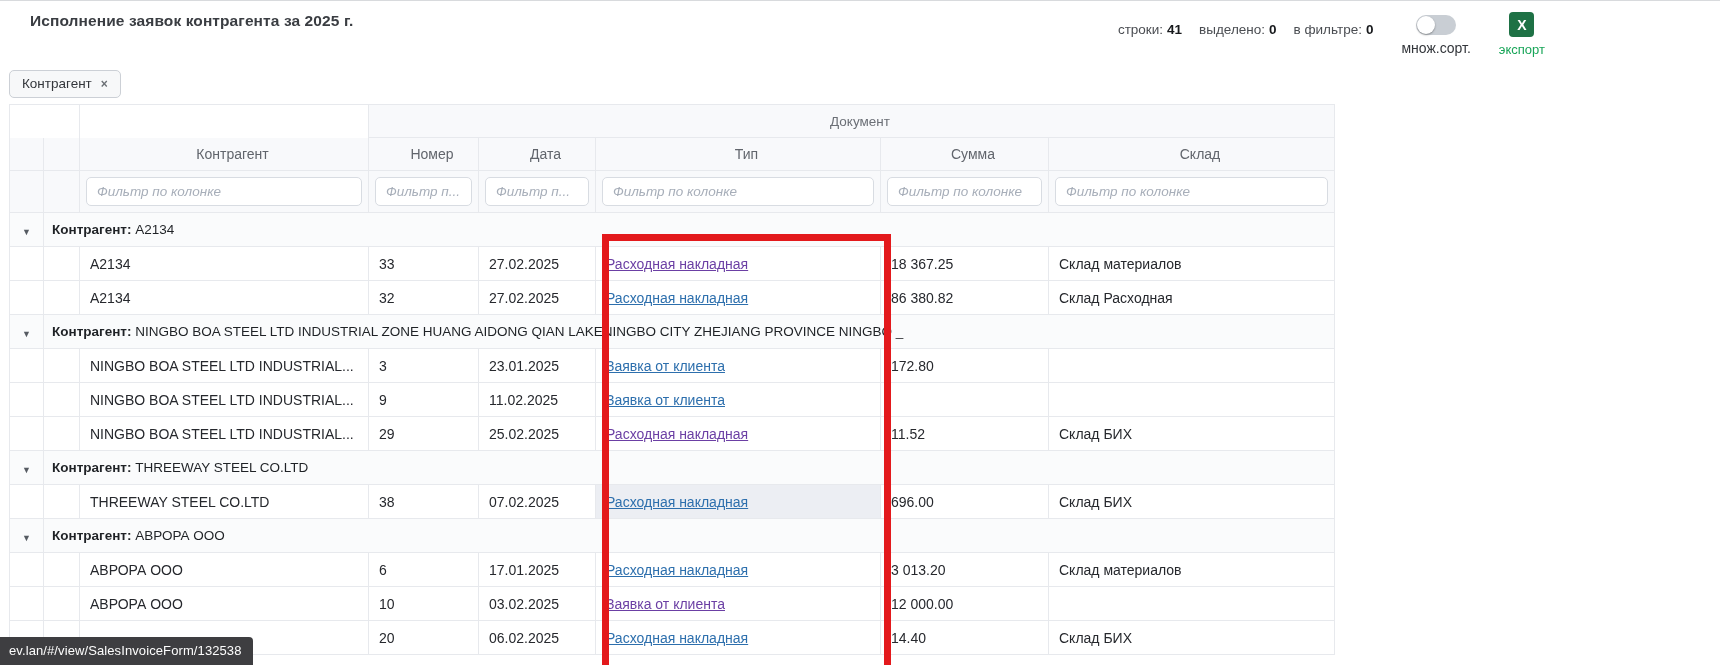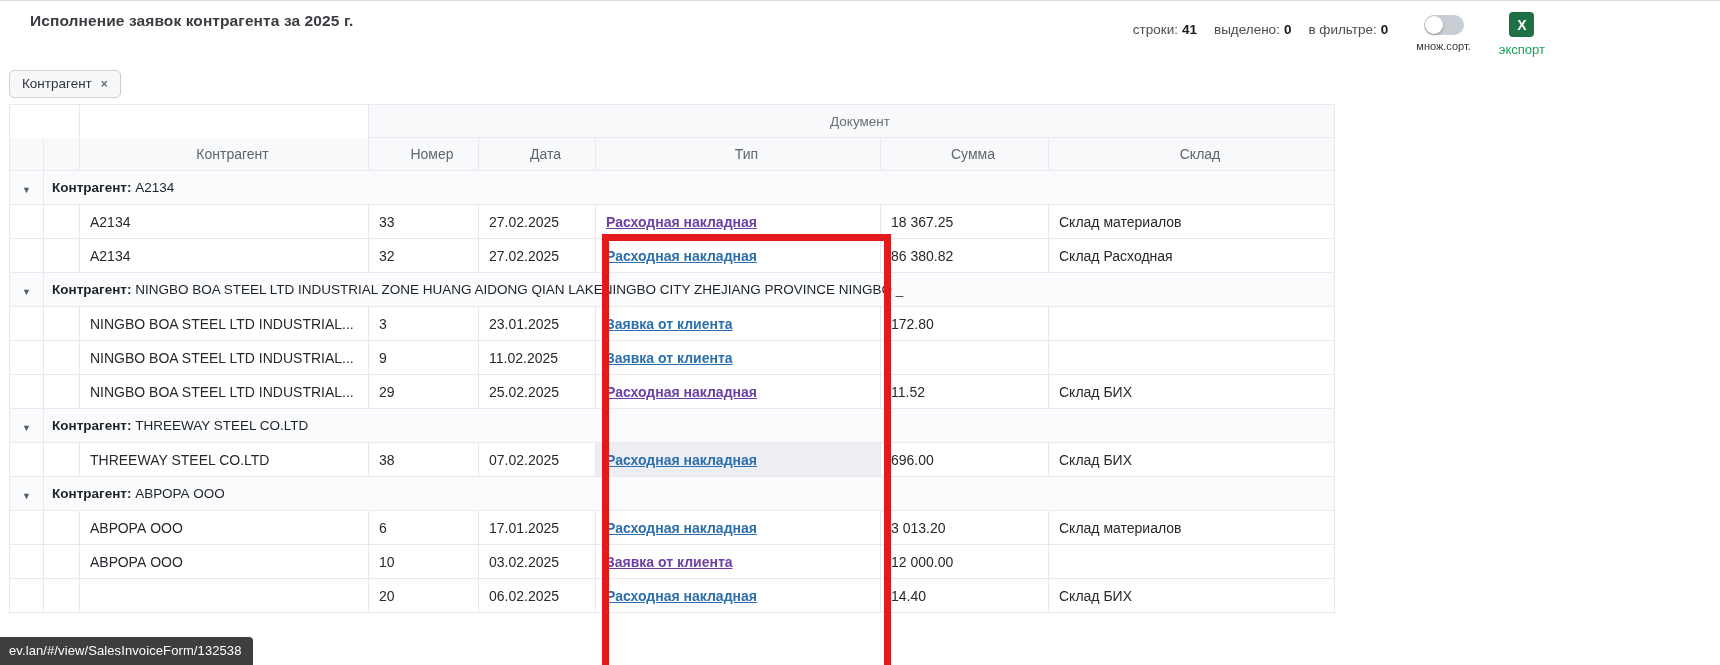"множ.сорт." .stack-label { font-size: 11px -> 14px }
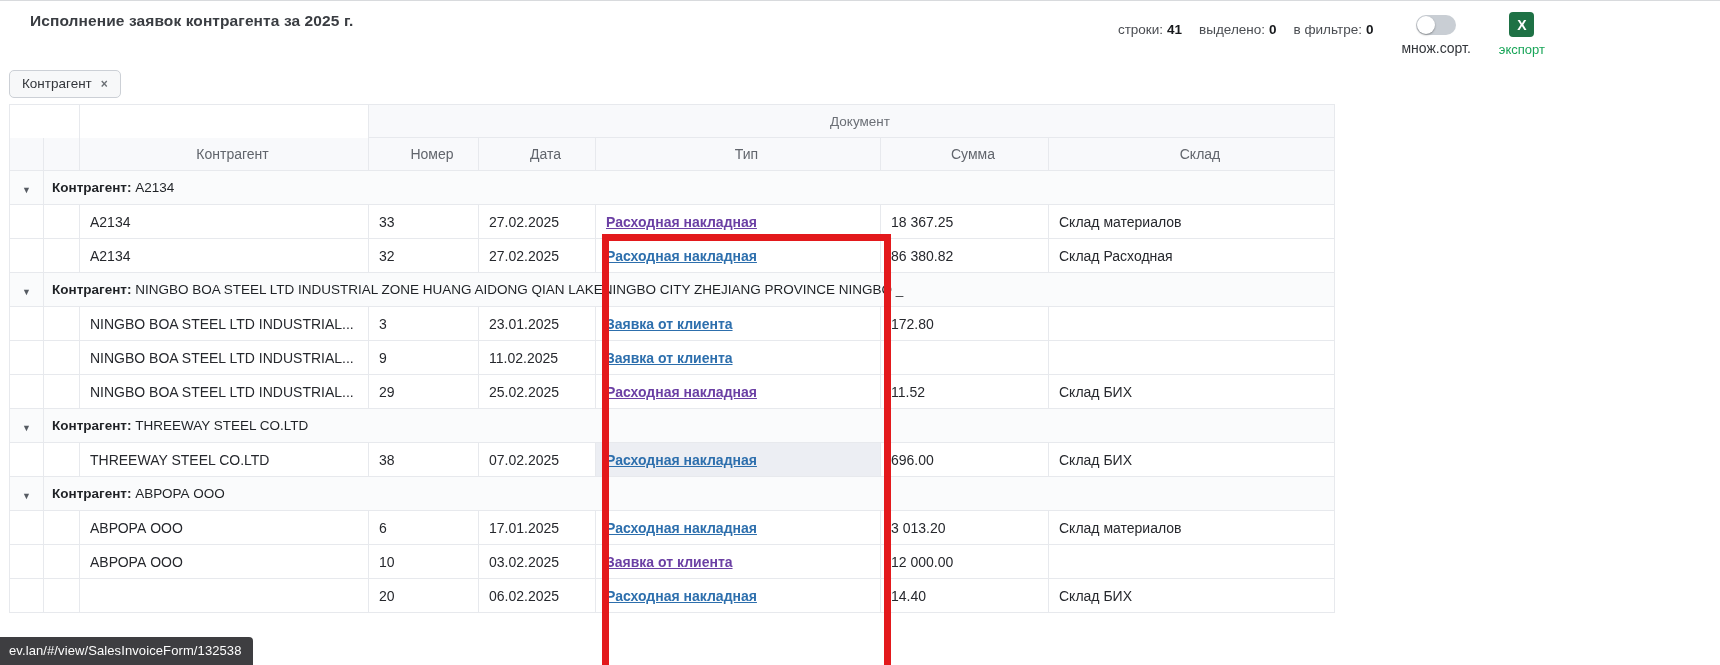"Фильтр по колонке" tr.flt { html: none -> <tr> <th></th> <th></th> <th><input></th> <th><input></th> <th><input></th> <th><input></th> <th><input></th> <th><input></th> </tr> }
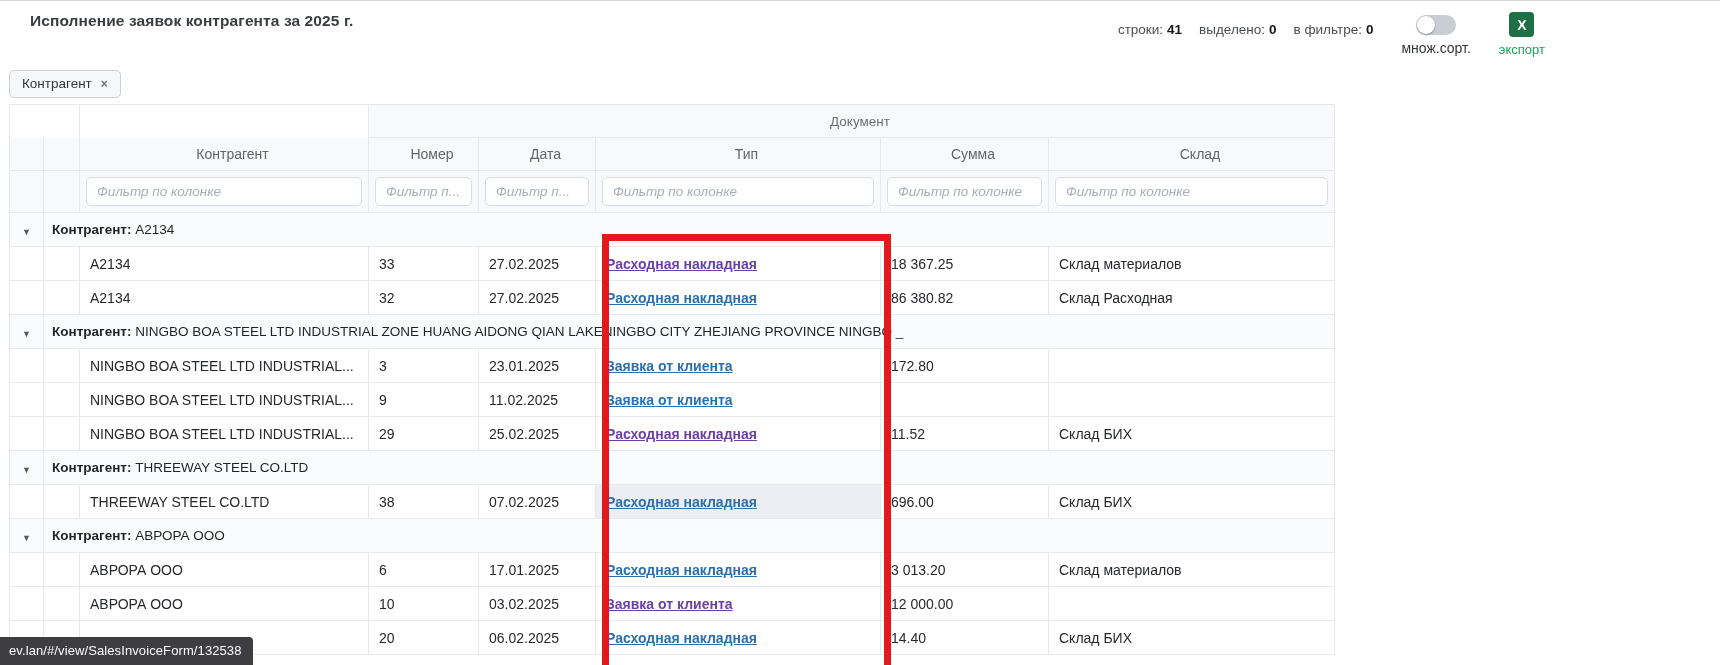"Расходная накладная" a.doc-link { font-weight: bold -> none }
